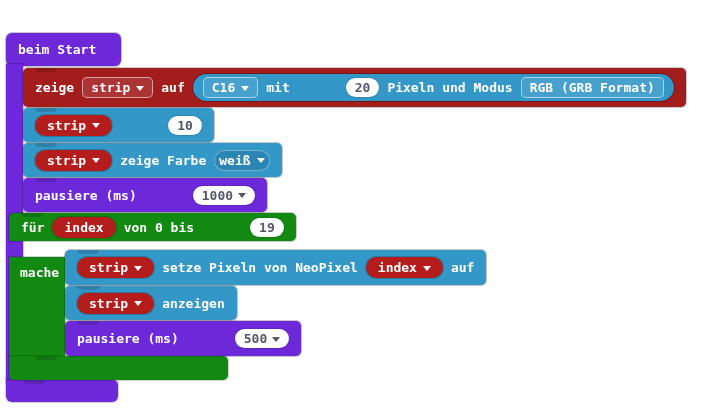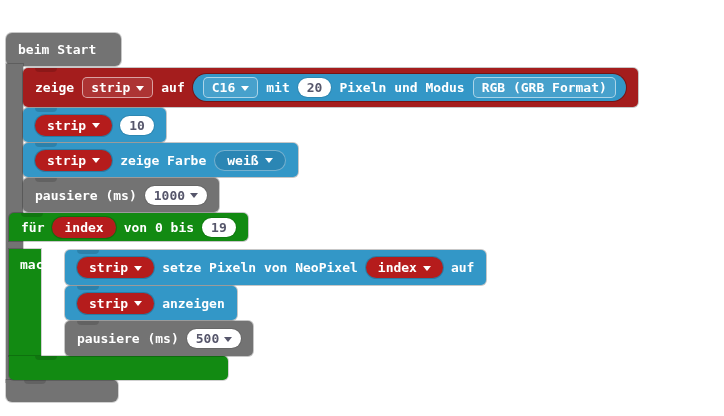"beim Start" .teal { background: #737373 -> #6d28d9 }
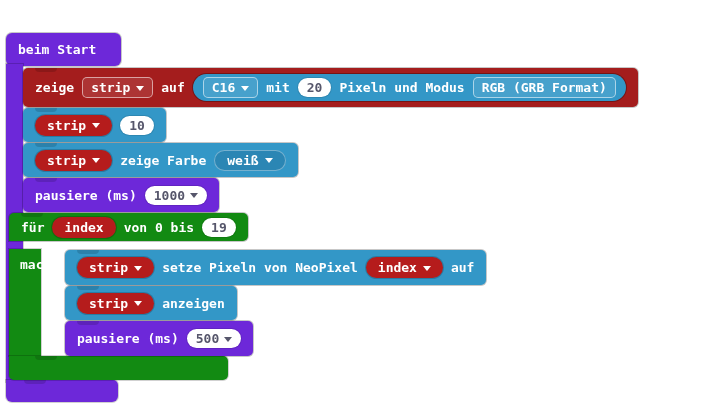"20" .pill-white { margin-left: none -> 48px }
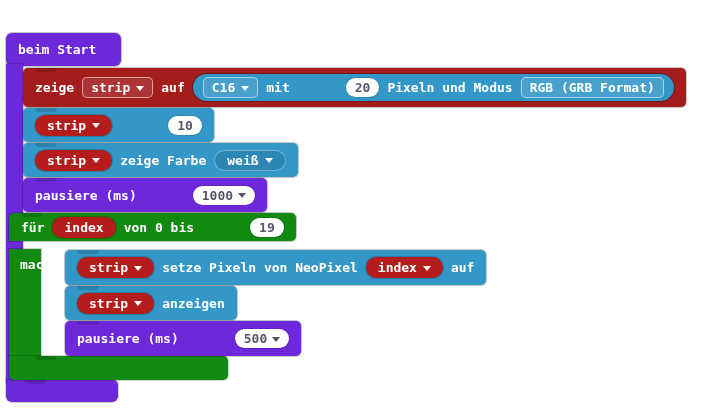"weiß" .pill-blue { padding: 2px 12px -> 2px 4px }
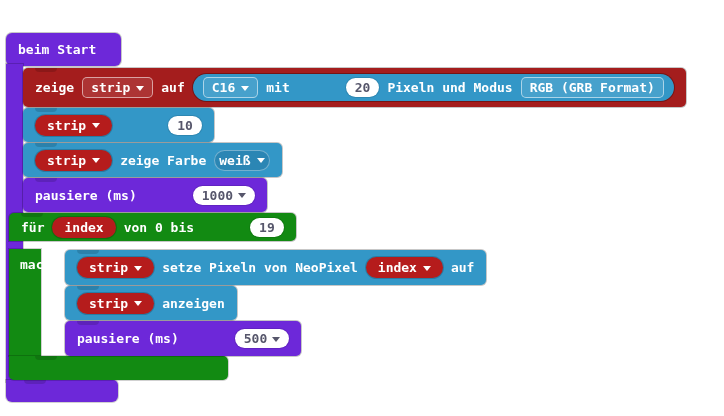"mache" div.spine { top: 249px -> 257px; width: 32px -> 56px }
